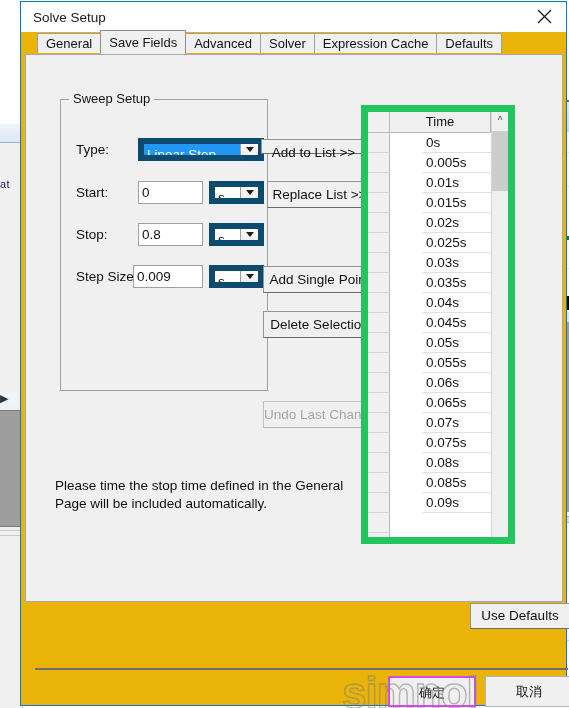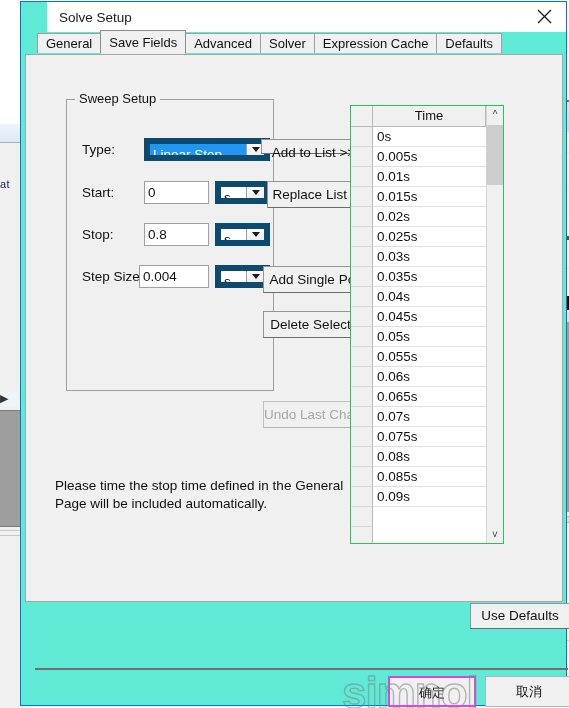"Solve Setup" #dialog { background: #5eead4 -> #eab308; padding-left: 26px -> none }
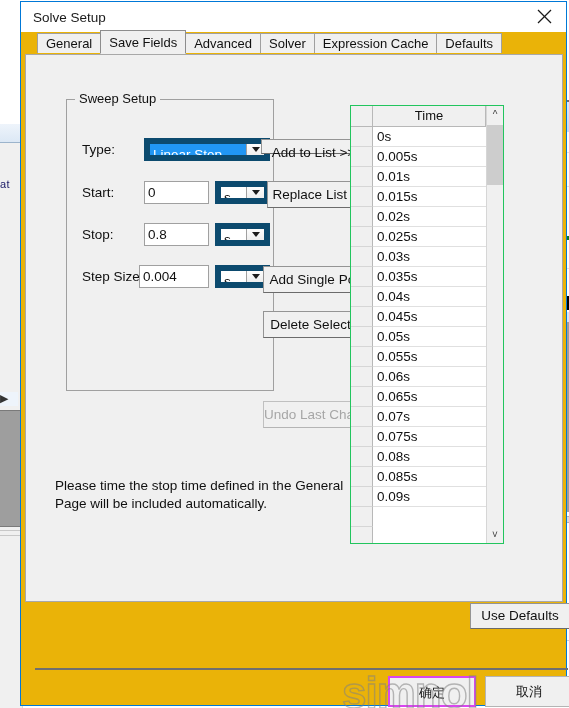"Sweep Setup" .groupbox { left: 40px -> 34px }
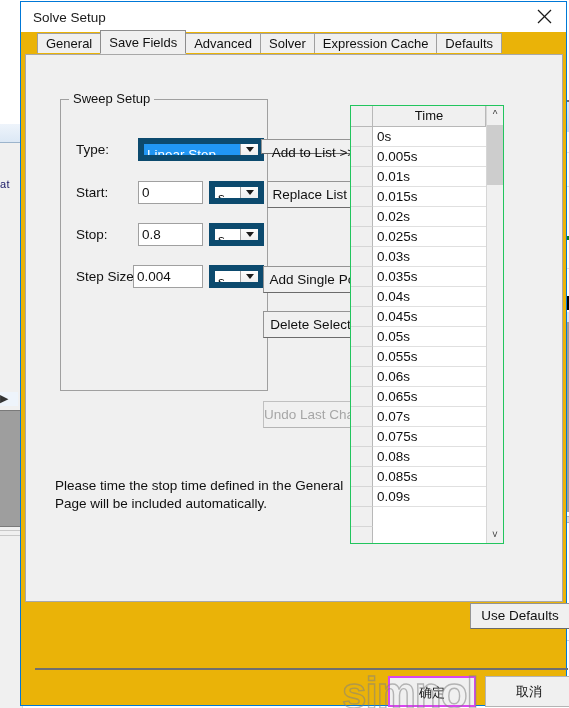"Time" .listview { border: 1px solid #22c55e -> 7px solid #22c55e; left: 324px -> 335px }
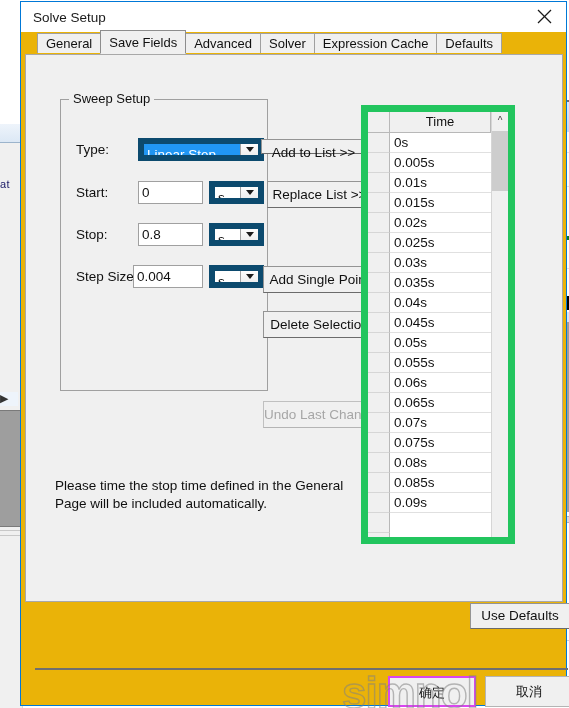"0s" .lv-cell { margin-left: none -> 32px }
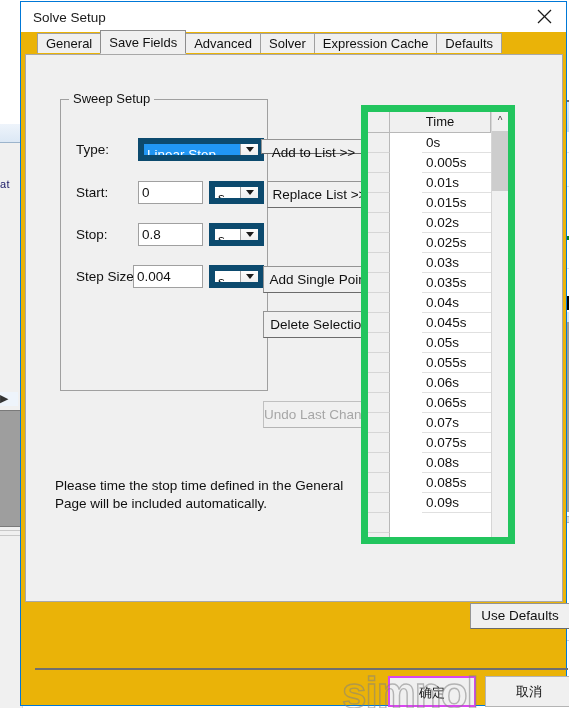"0.004" div.textbox { text: 0.004 -> 0.009 }
